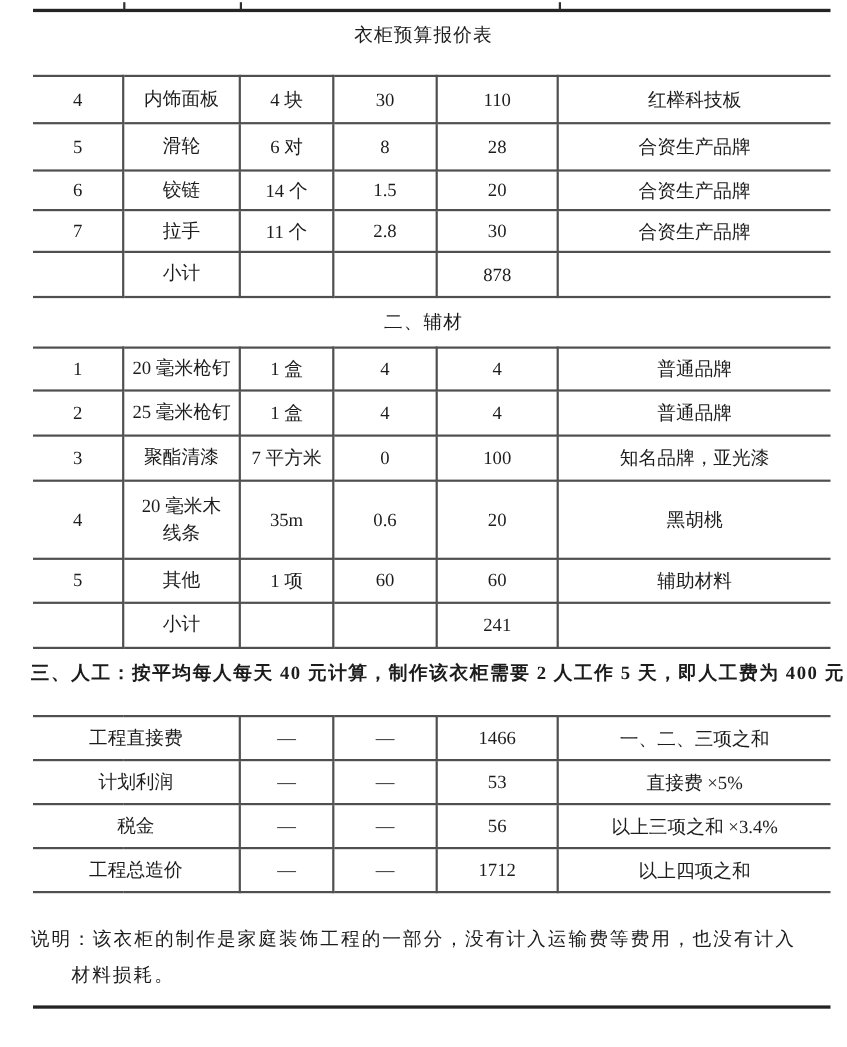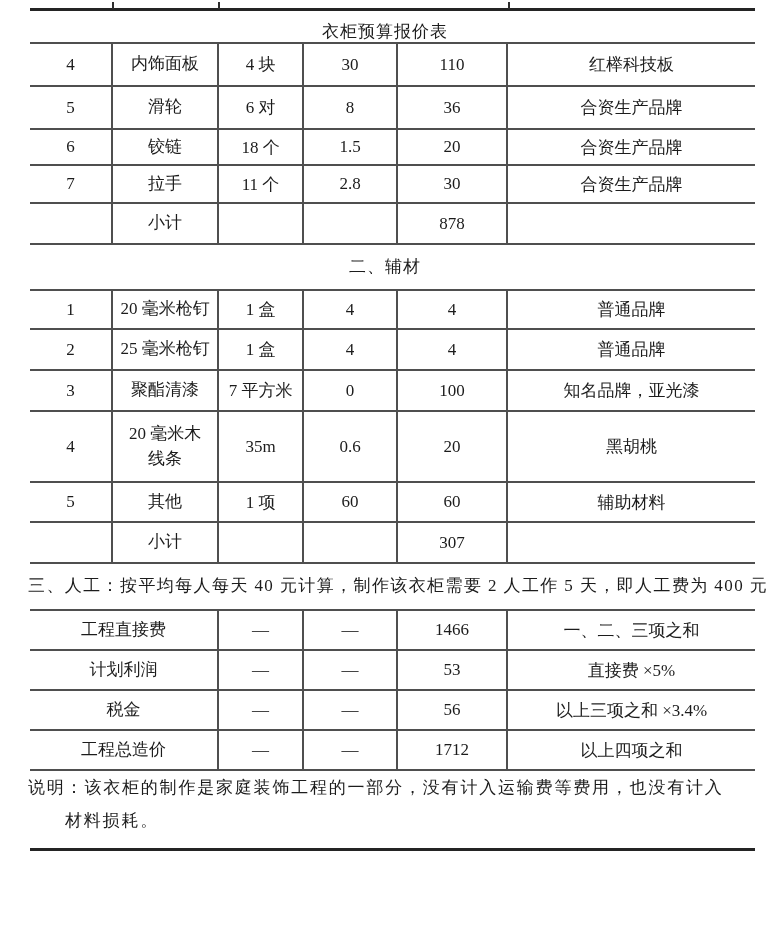"衣柜预算报价表" .doc-title { height: 31px -> 57px }
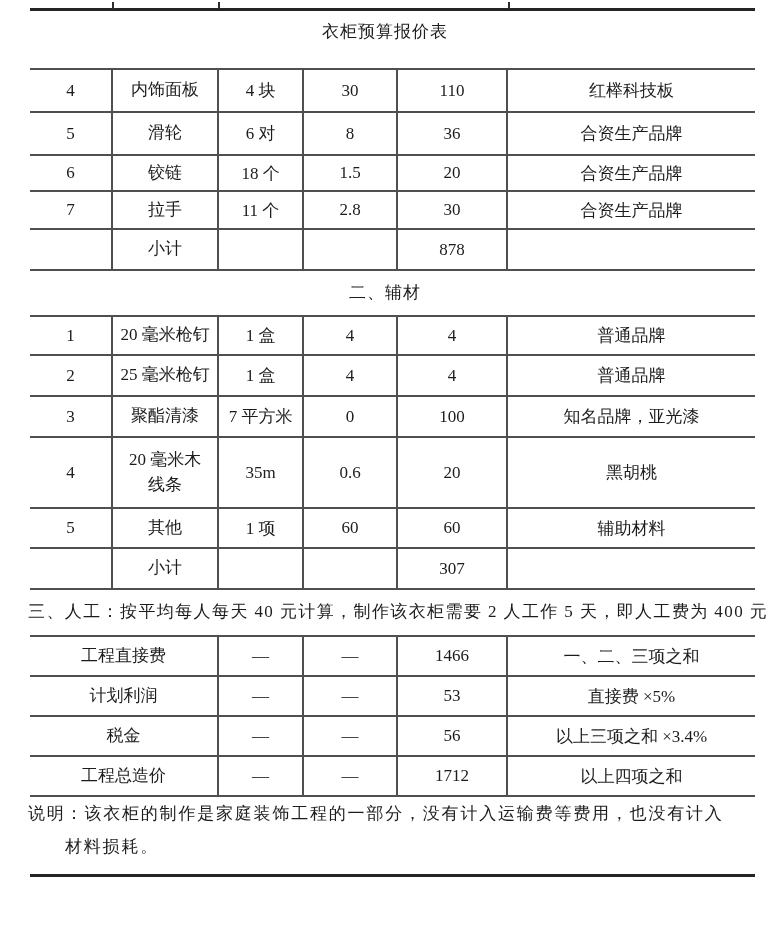"36" td.cell-amount { text: 36 -> 28 }
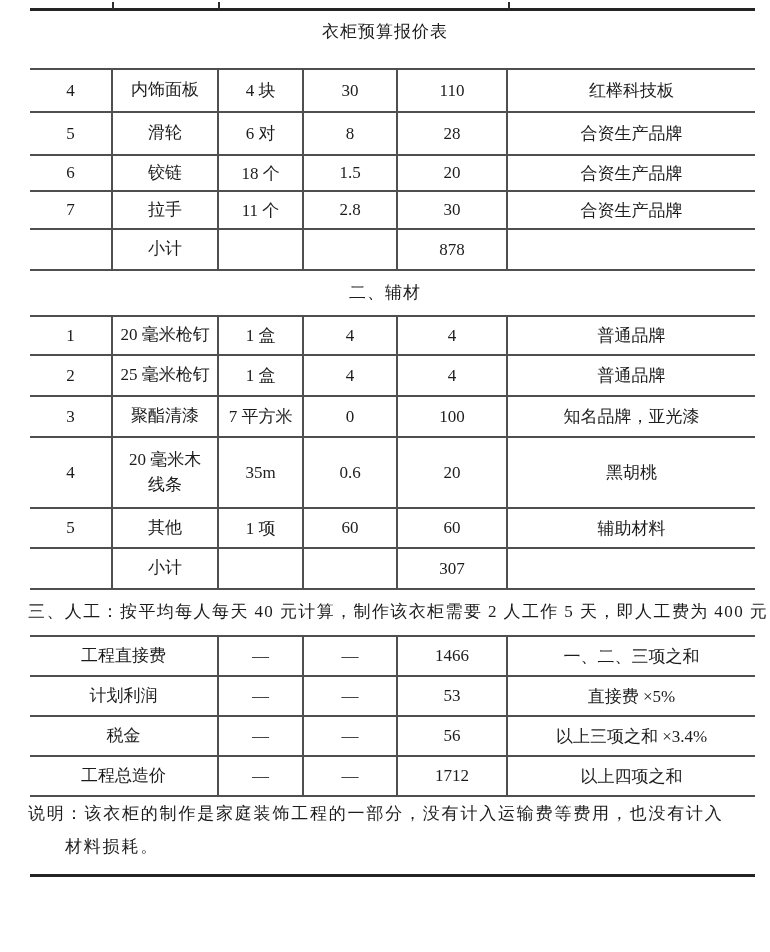"18 个" td.cell-qty { text: 18 -> 14 }
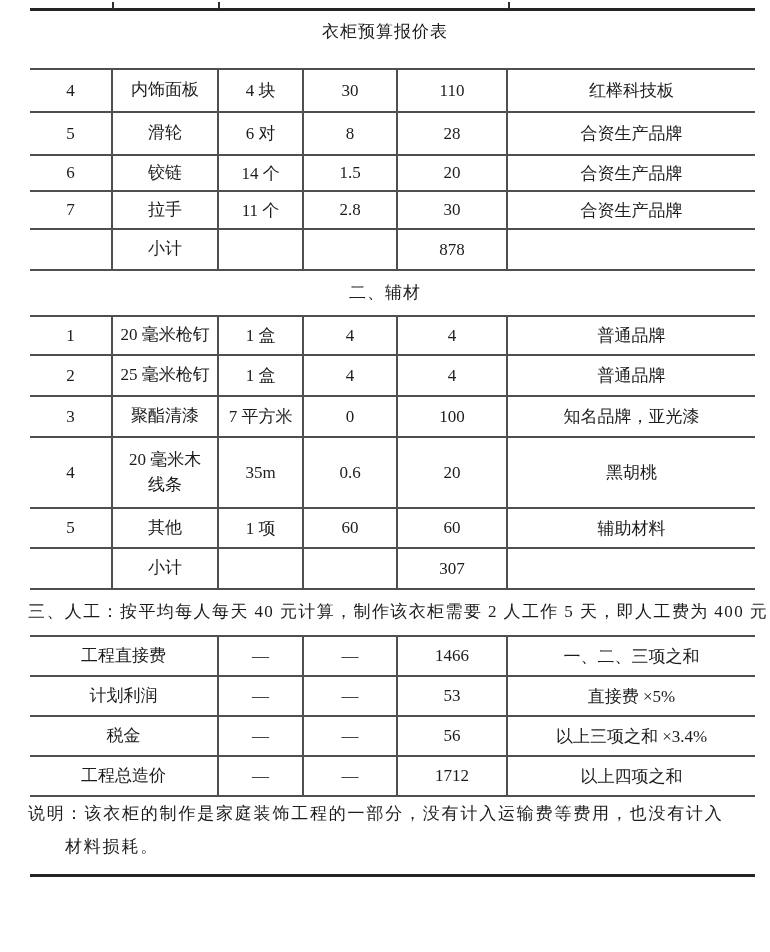"307" td.cell-amount { text: 307 -> 241 }
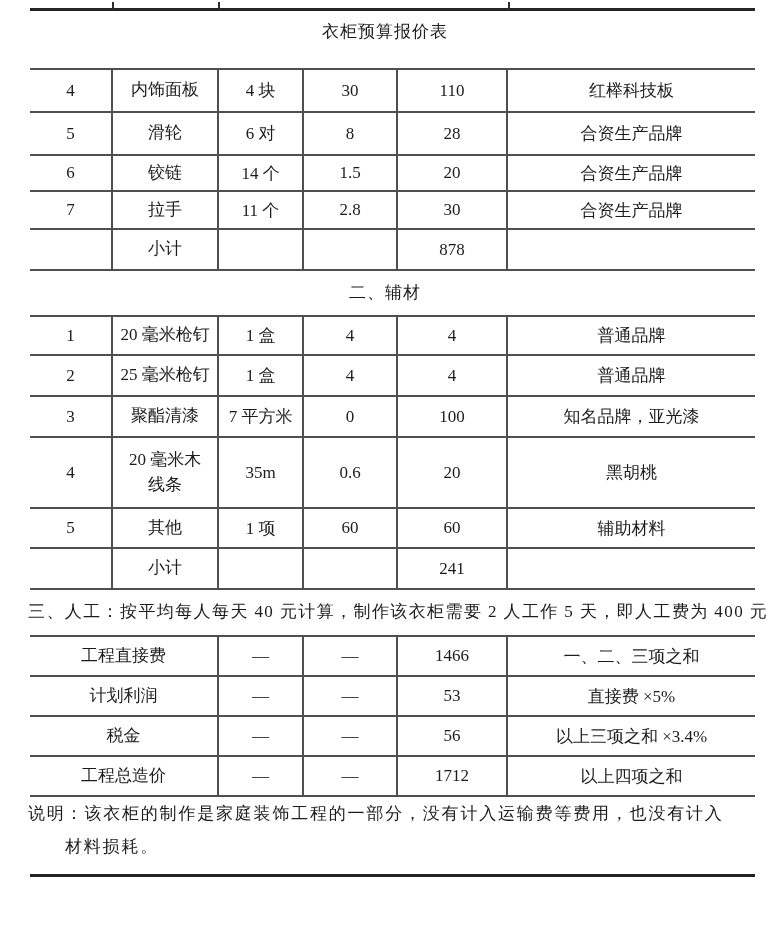"三、人工：按平均每人每天 40 元计算，制作该衣柜需要 2 人工作" .labor-note { font-weight: none -> bold; height: 45px -> 60px }
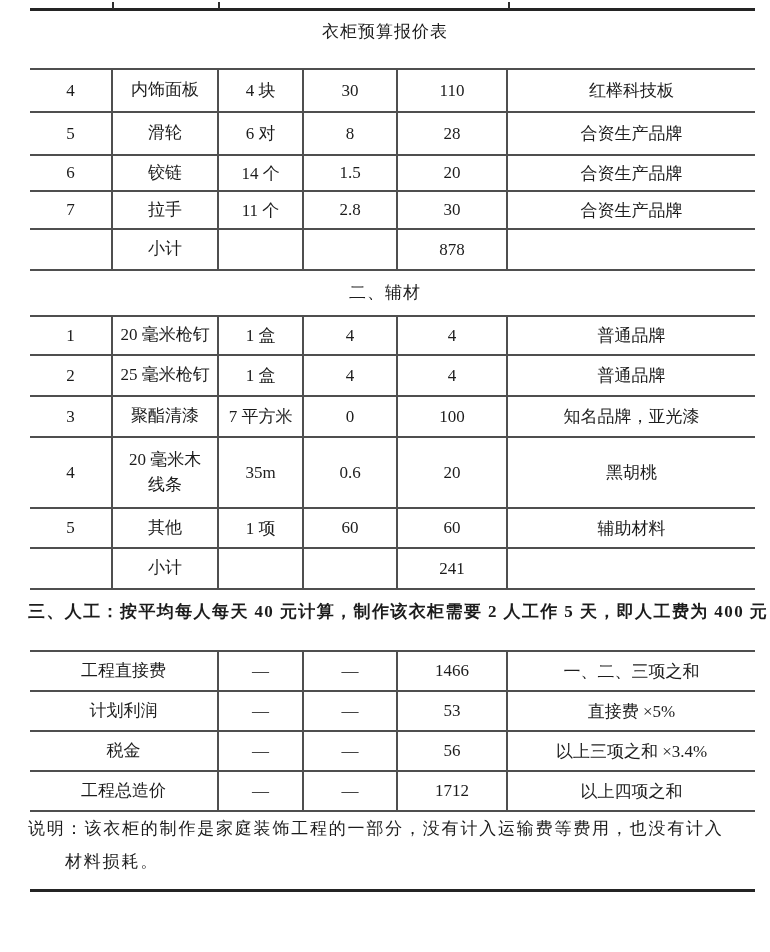"说明：该衣柜的制作是家庭装饰工程的一部分，没有计入运输费等费用，也没有计入" .remark { padding-top: 0 -> 25px }
